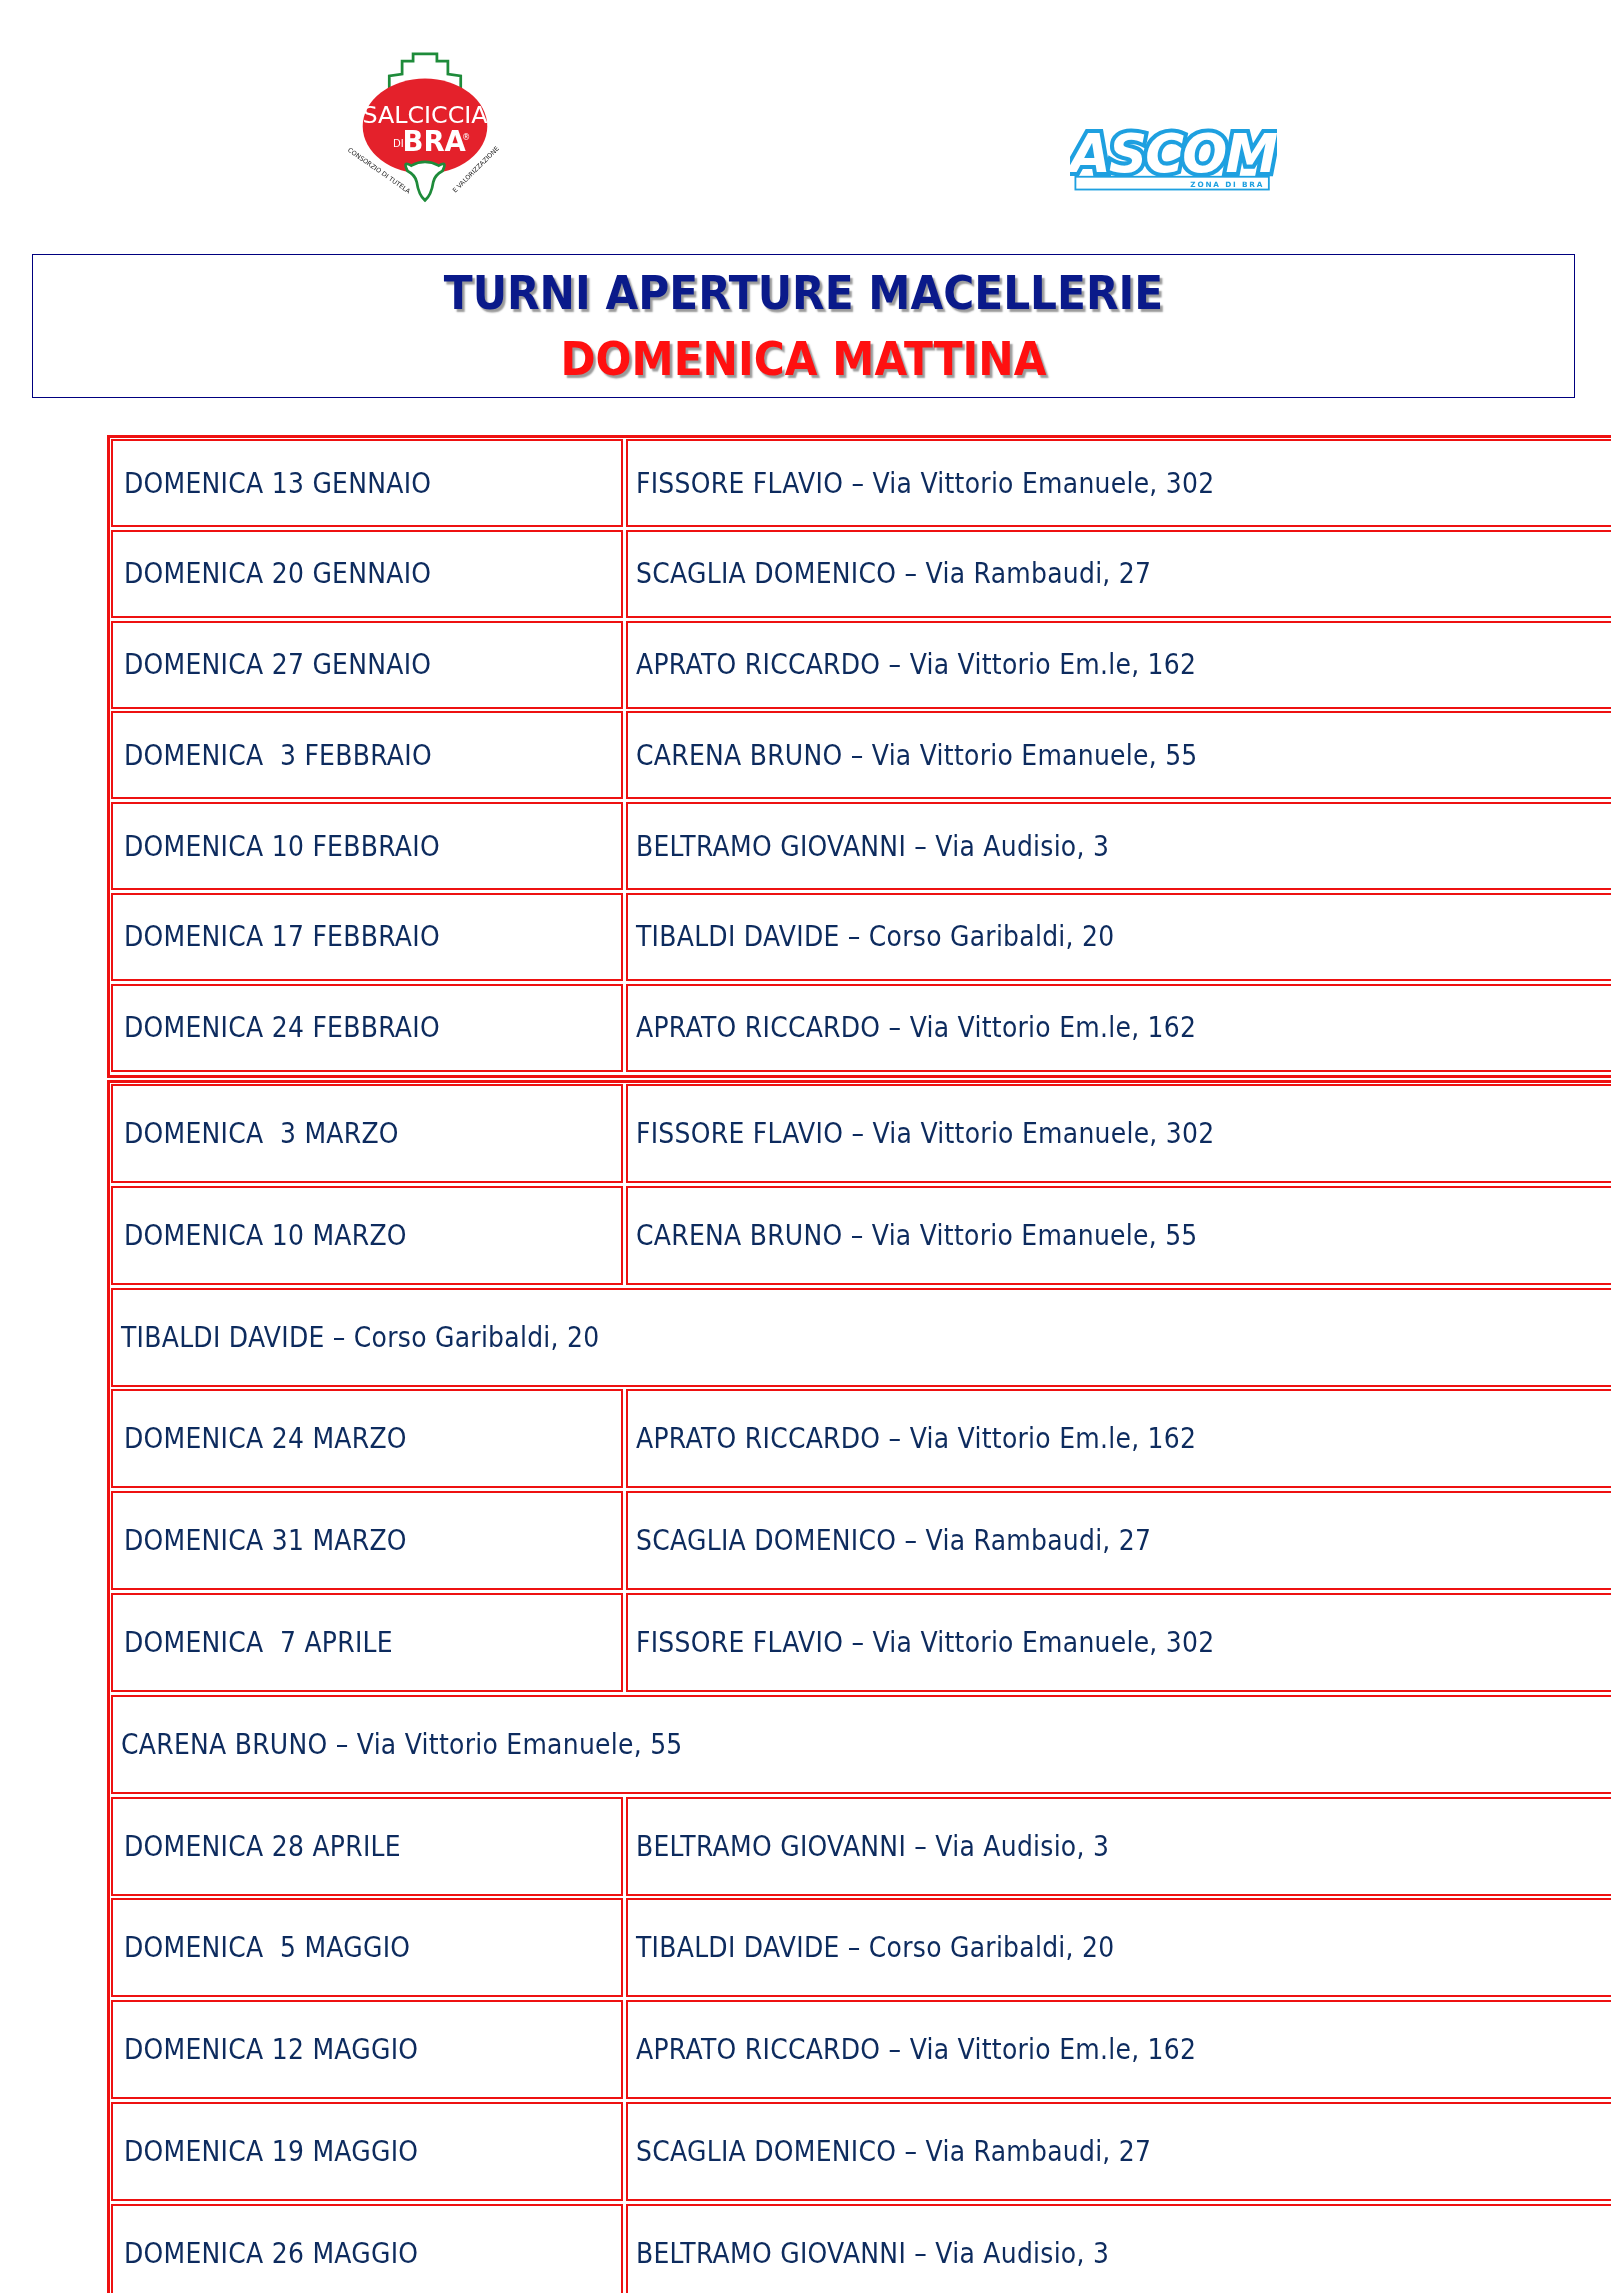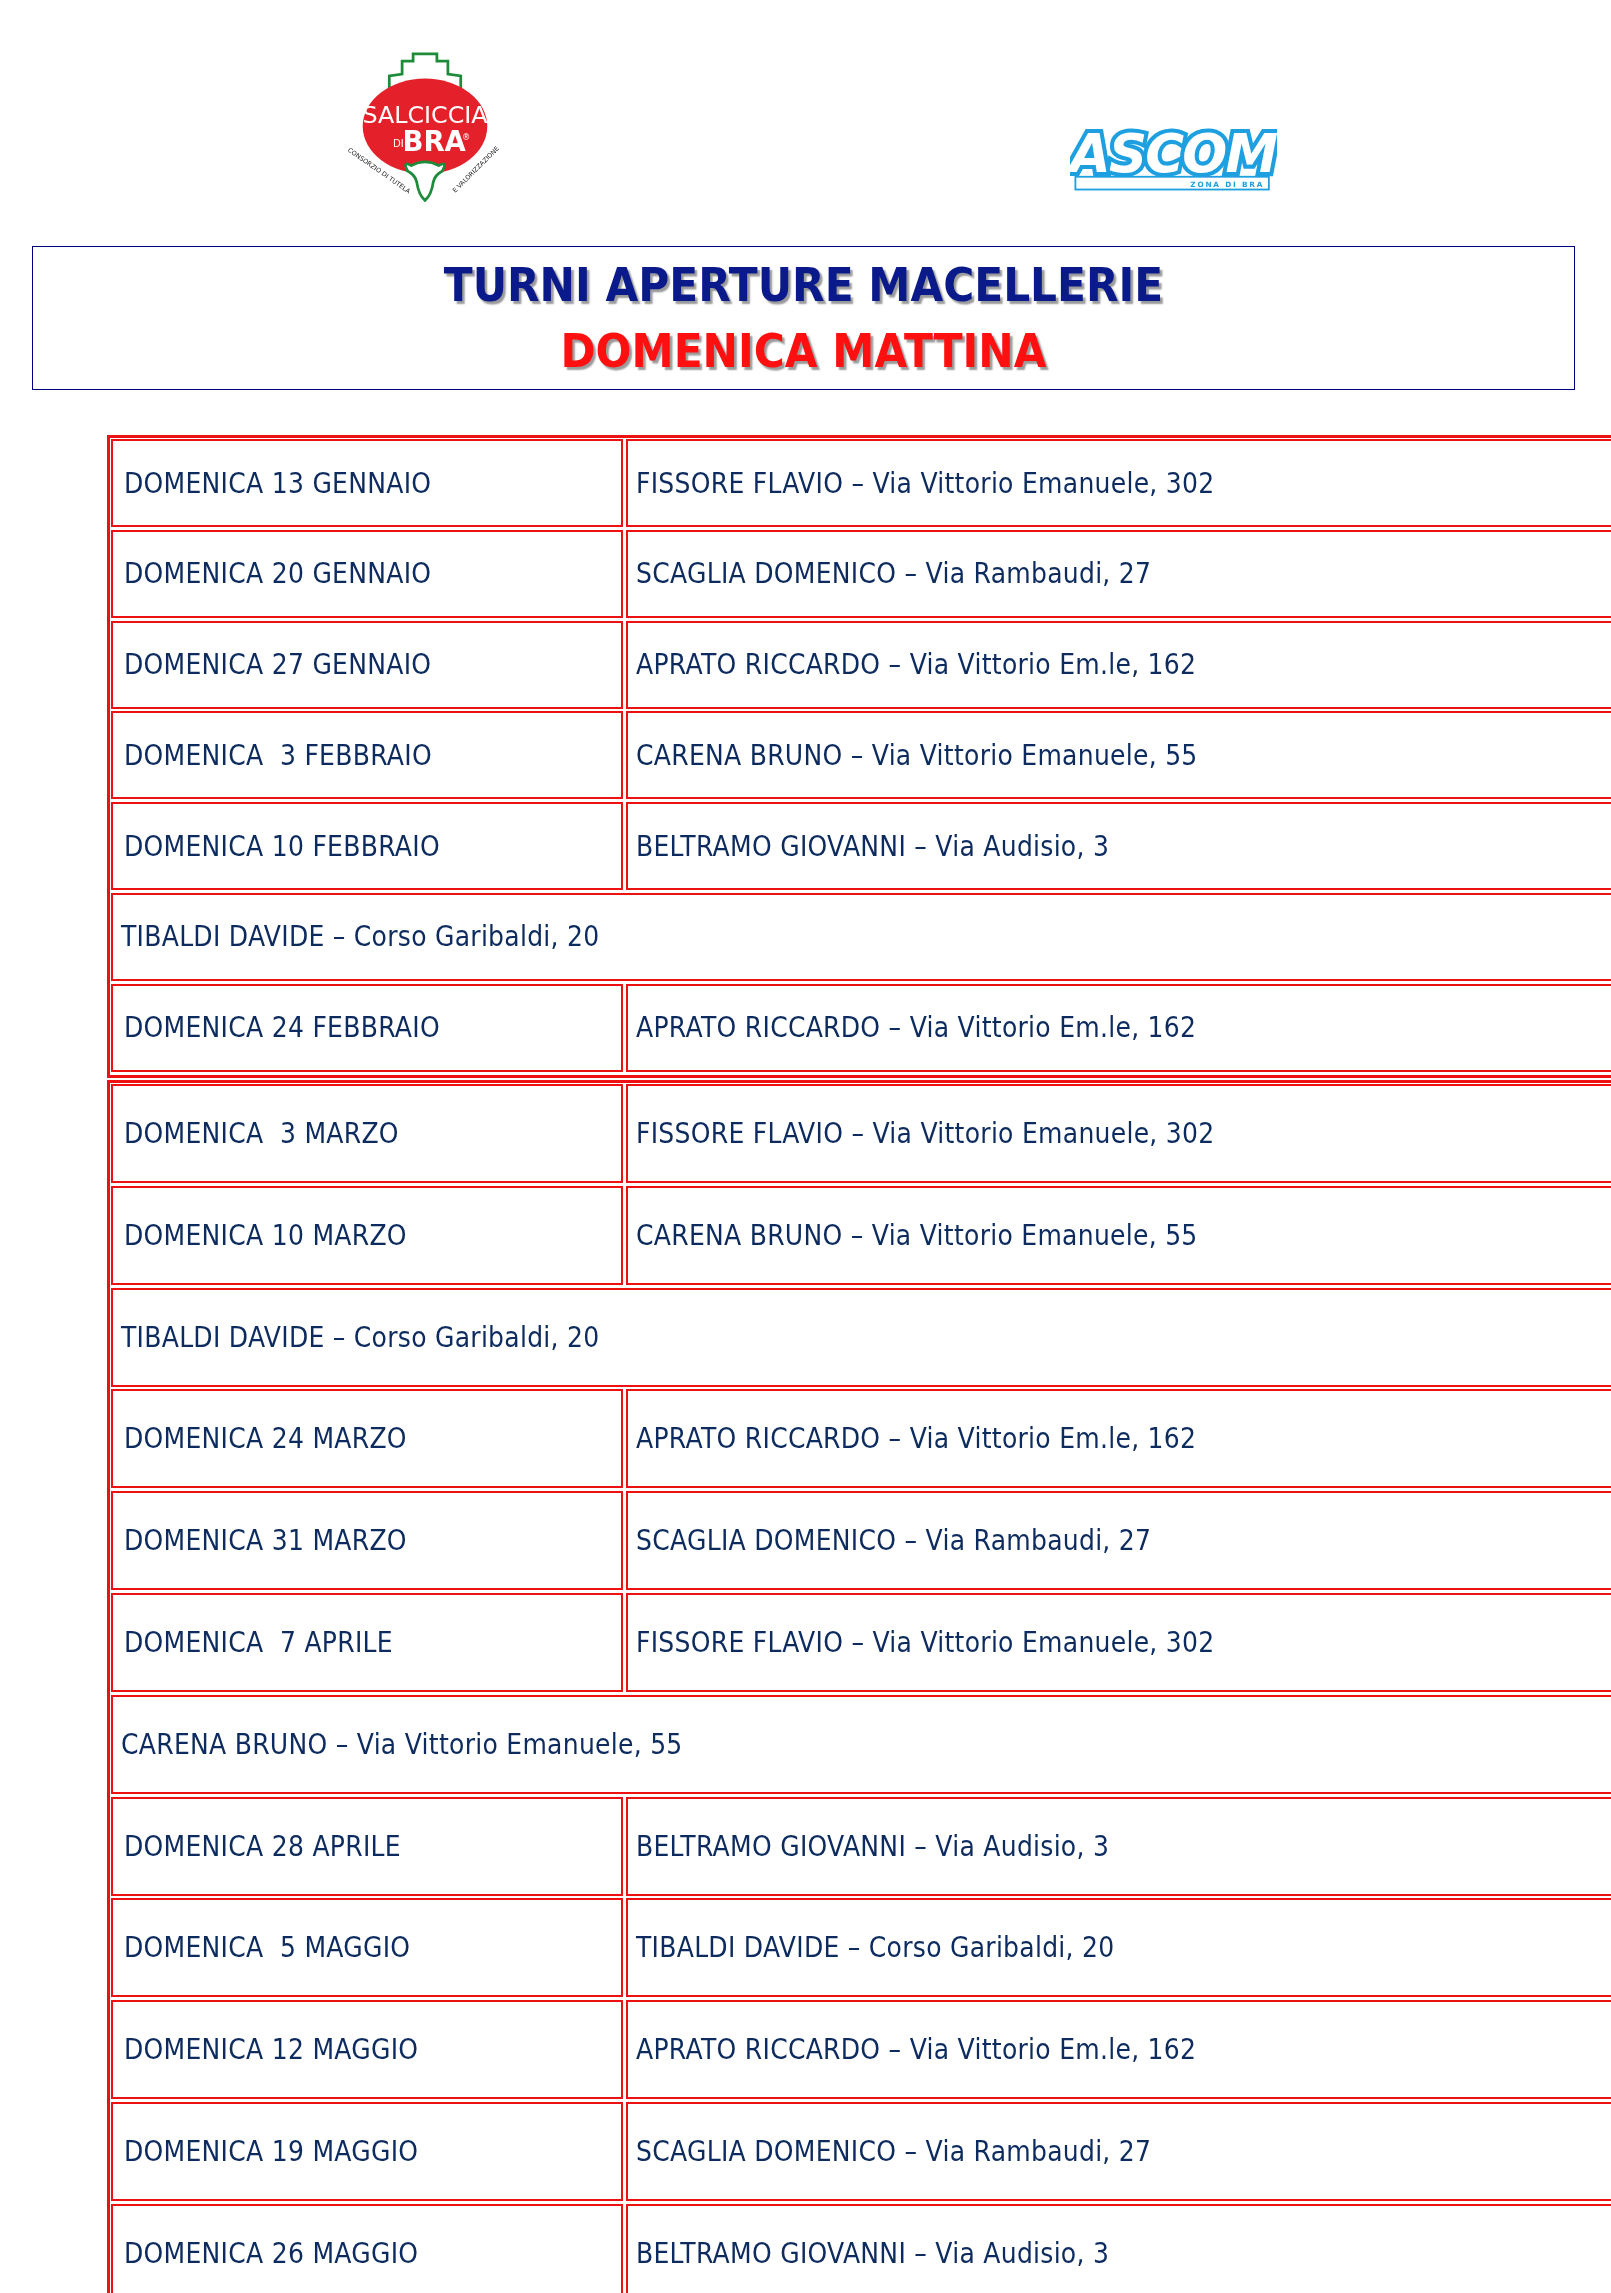"TURNI APERTURE MACELLERIE" .title-box { top: 246px -> 254px }
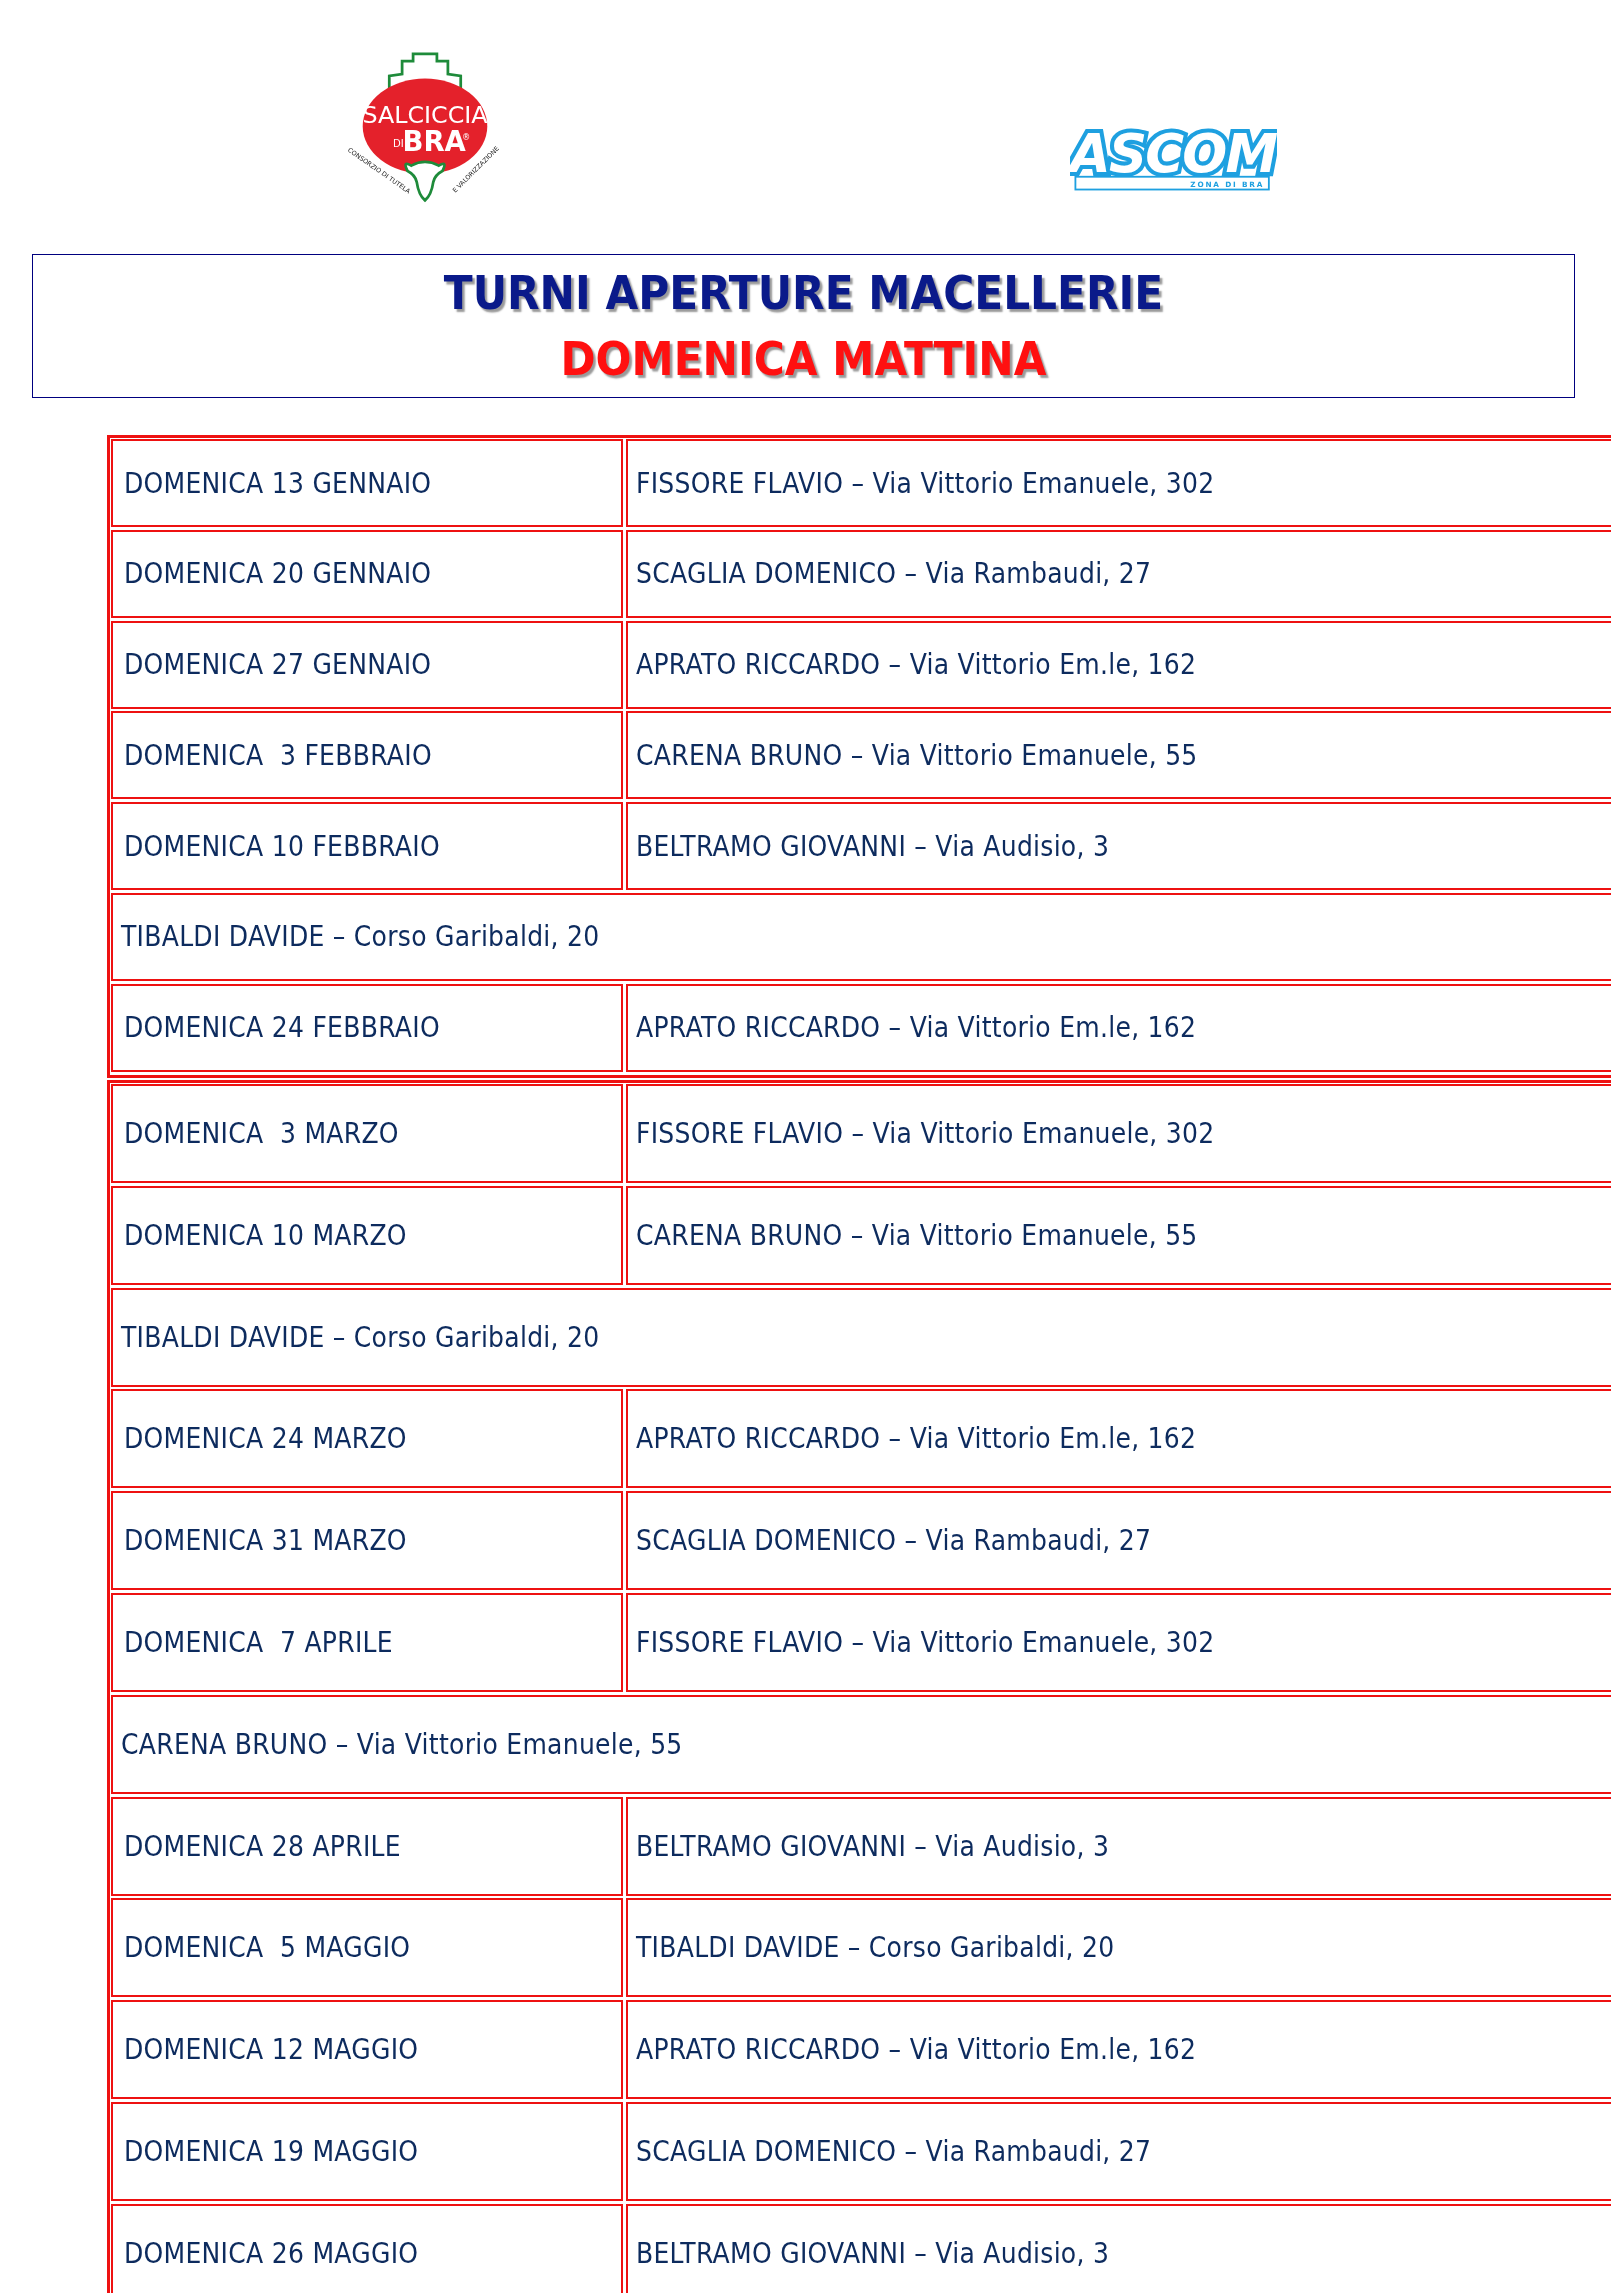"DOMENICA 17 FEBBRAIO" div.cell { html: none -> <div><span>DOMENICA 17 FEBBRAIO</span></div> }
